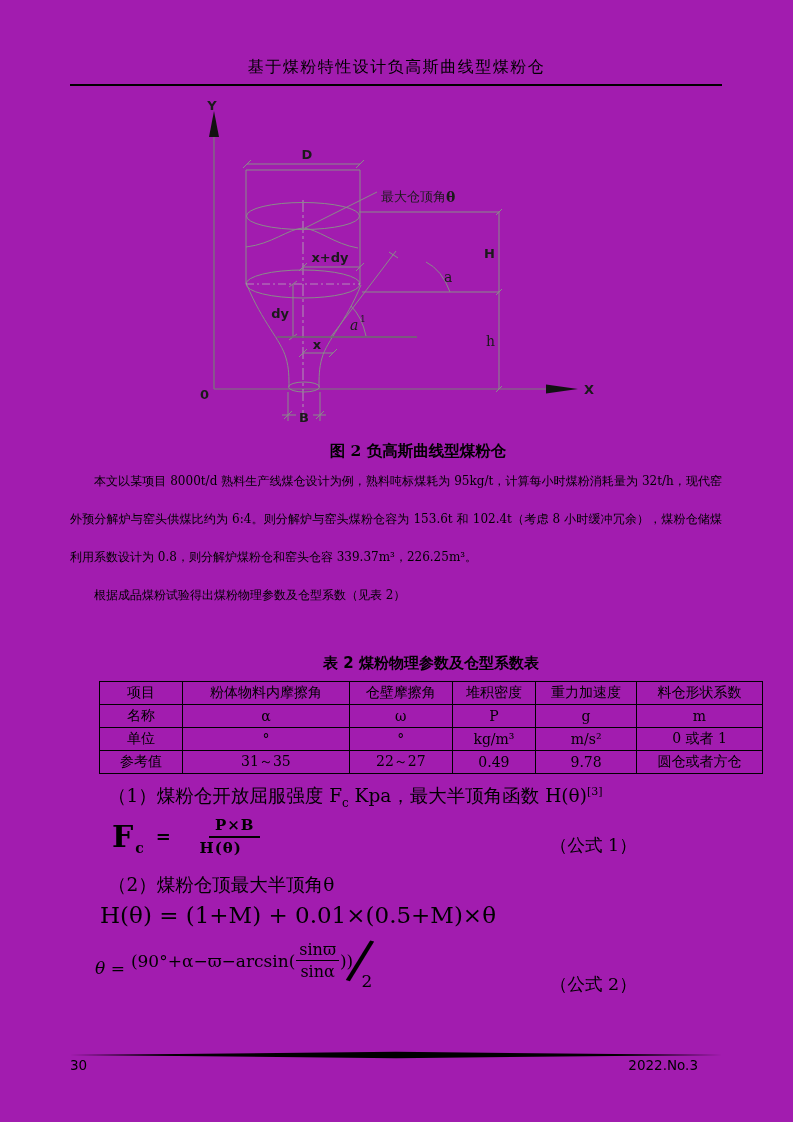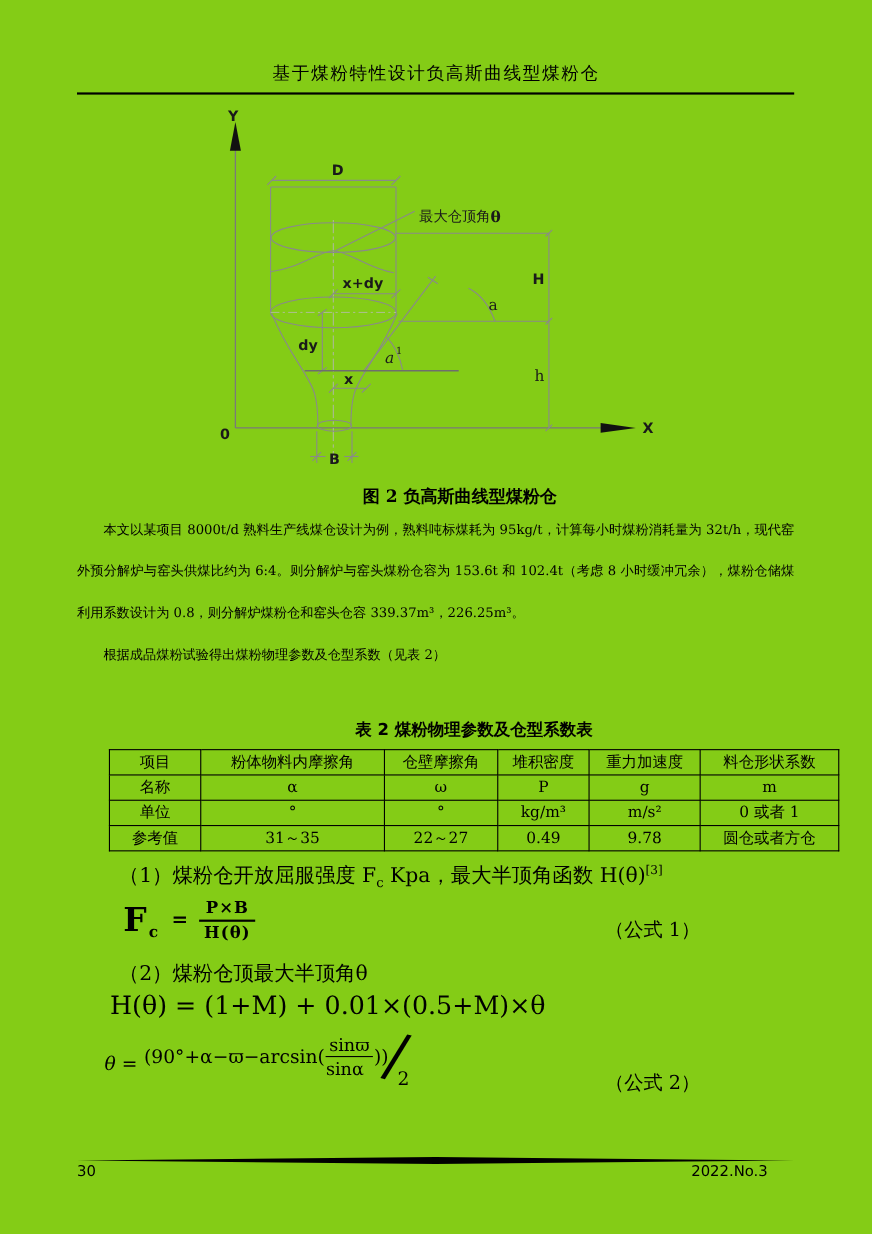"基于煤粉特性设计负高斯曲线型煤粉仓" .page { background: #84cc16 -> #a21caf }
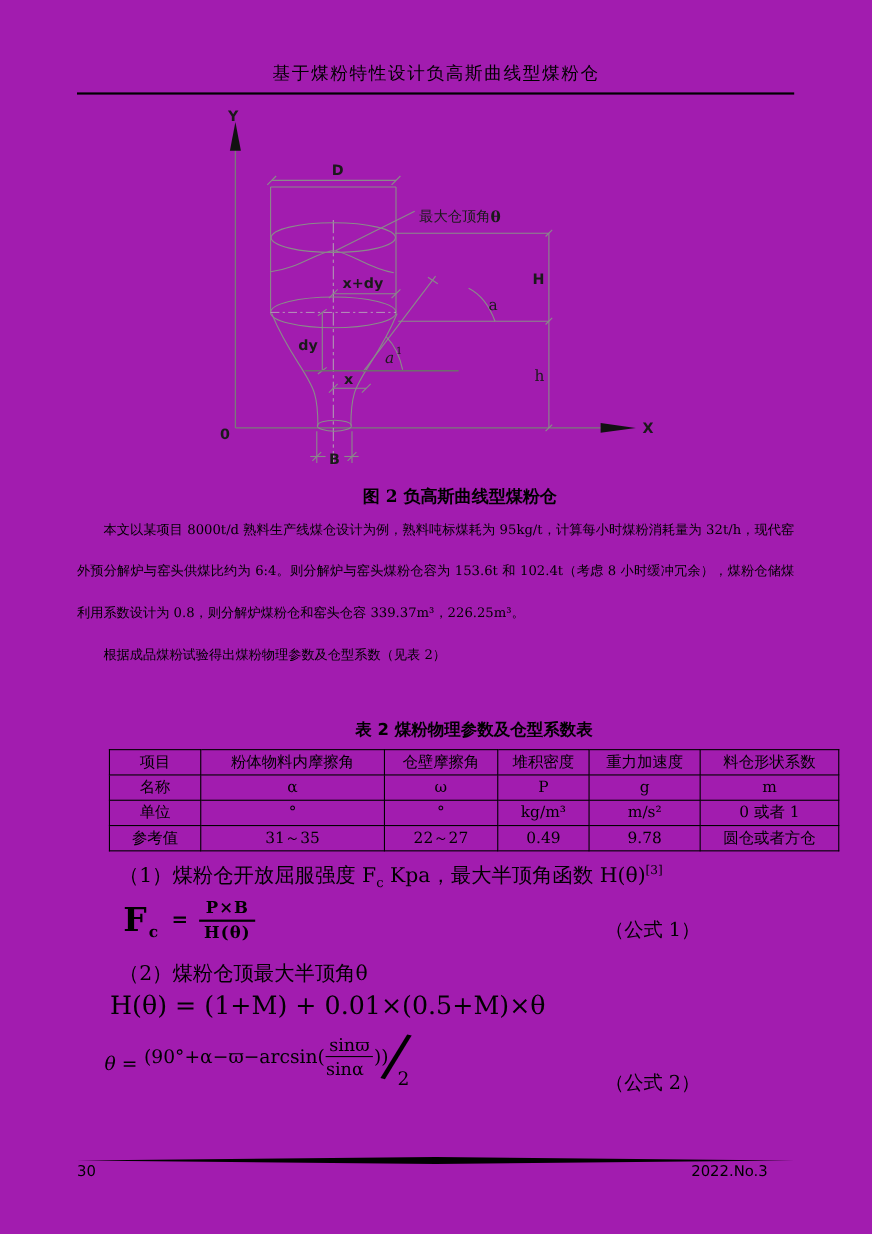"P×B" .f1-frac .fn { margin-left: none -> 28px }
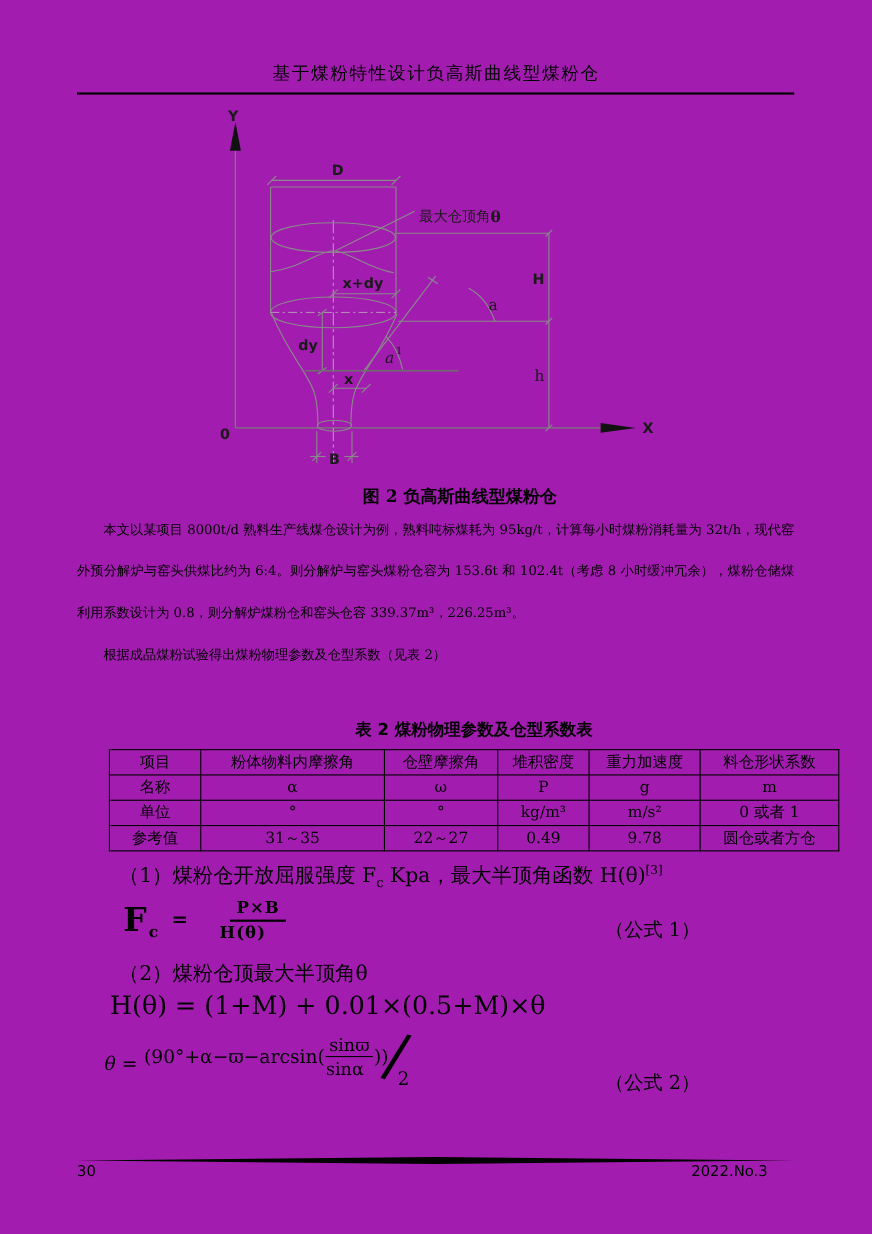"sinϖ" .frac { text-align: left -> center }
